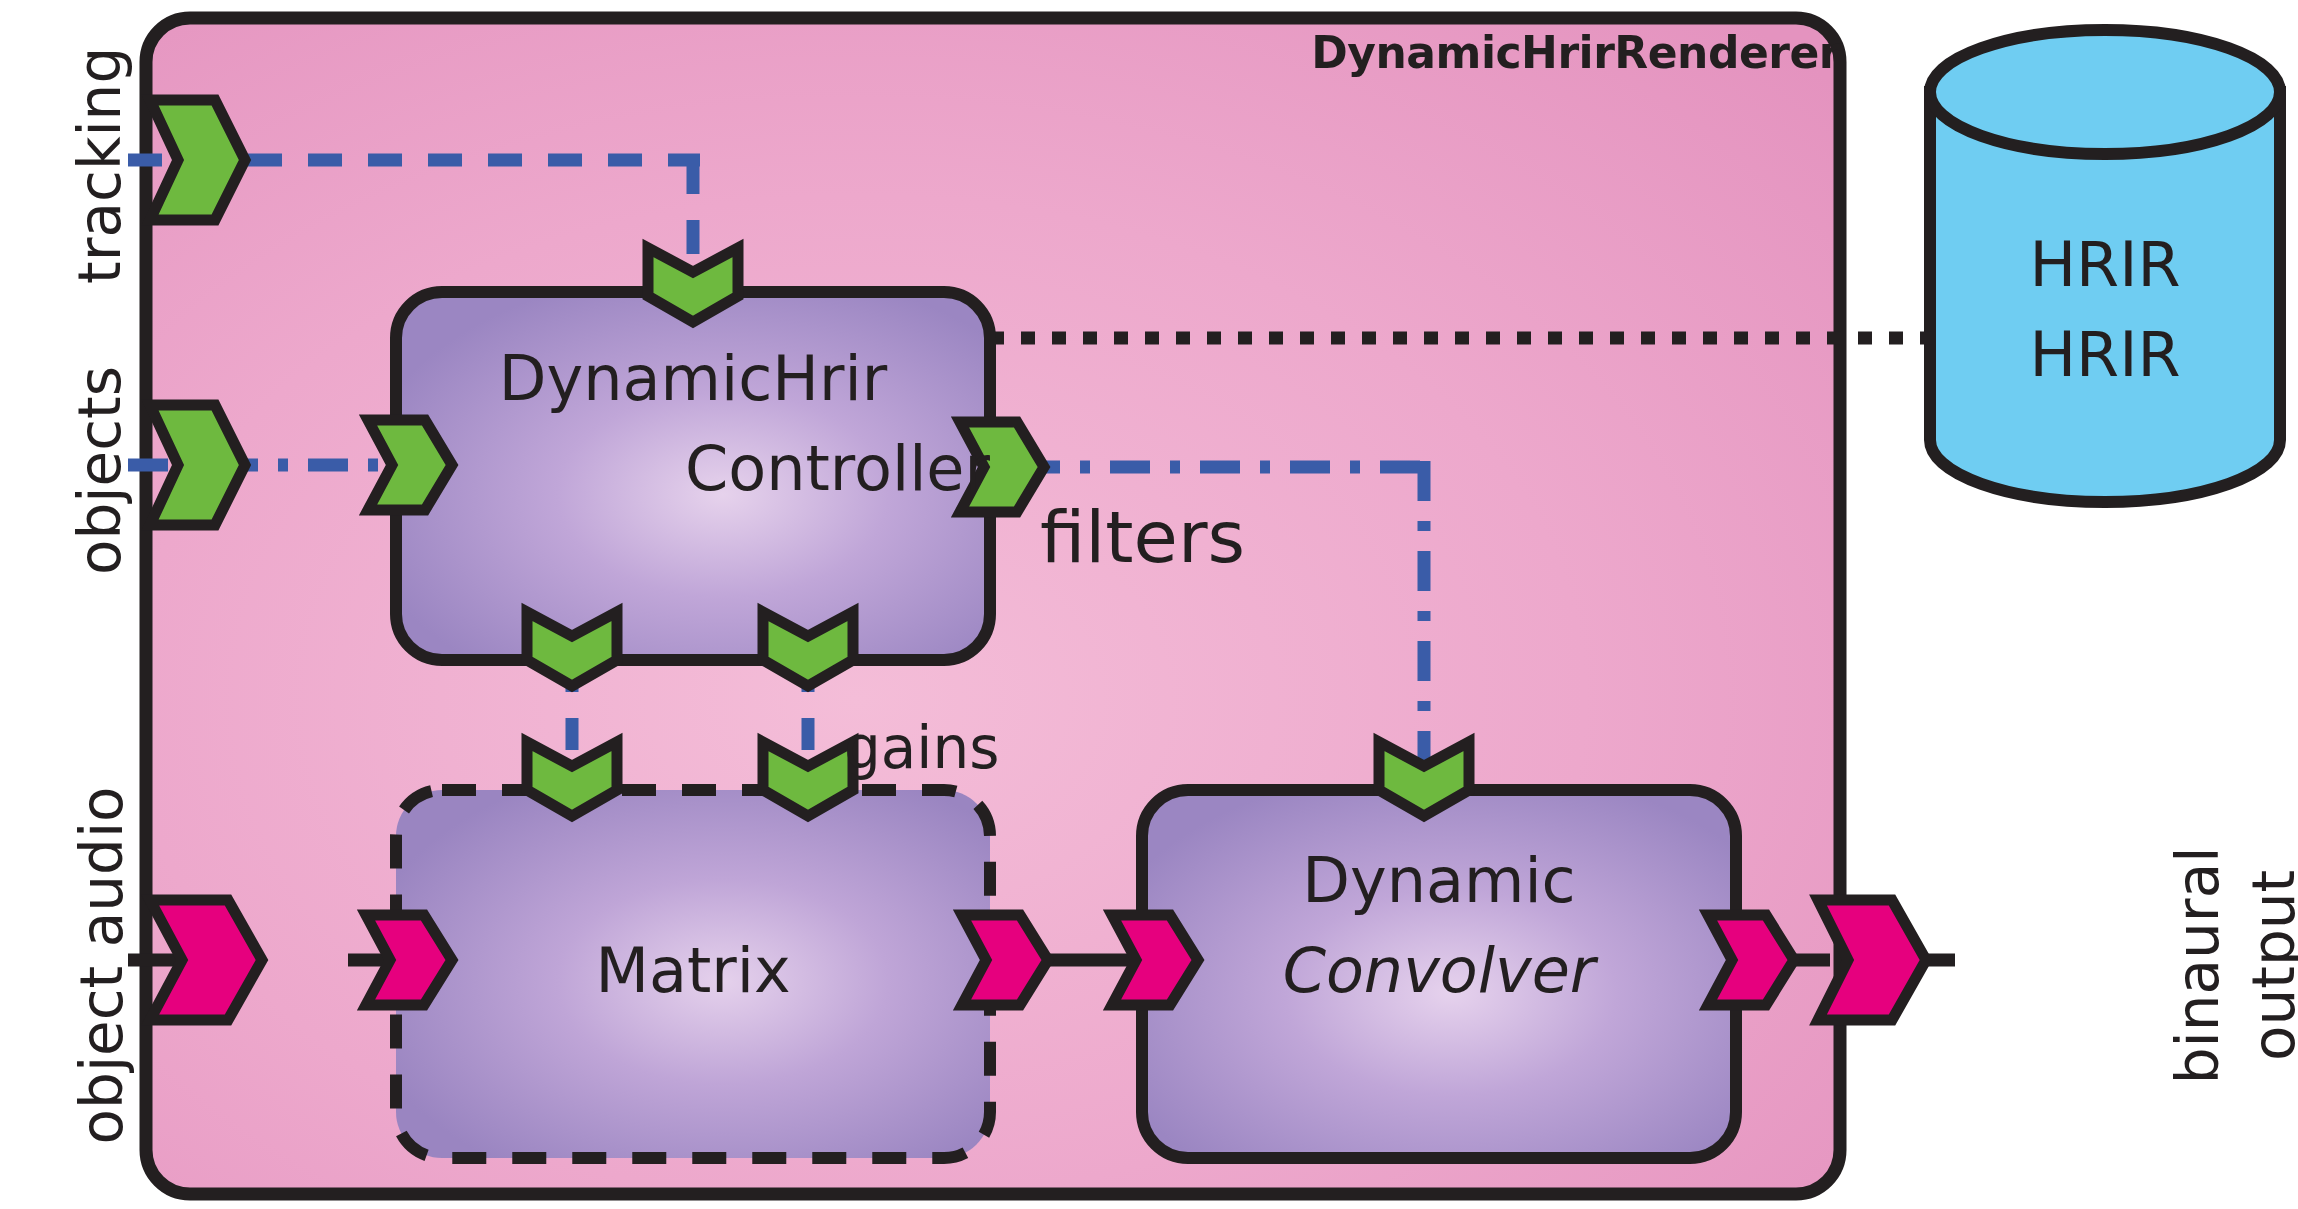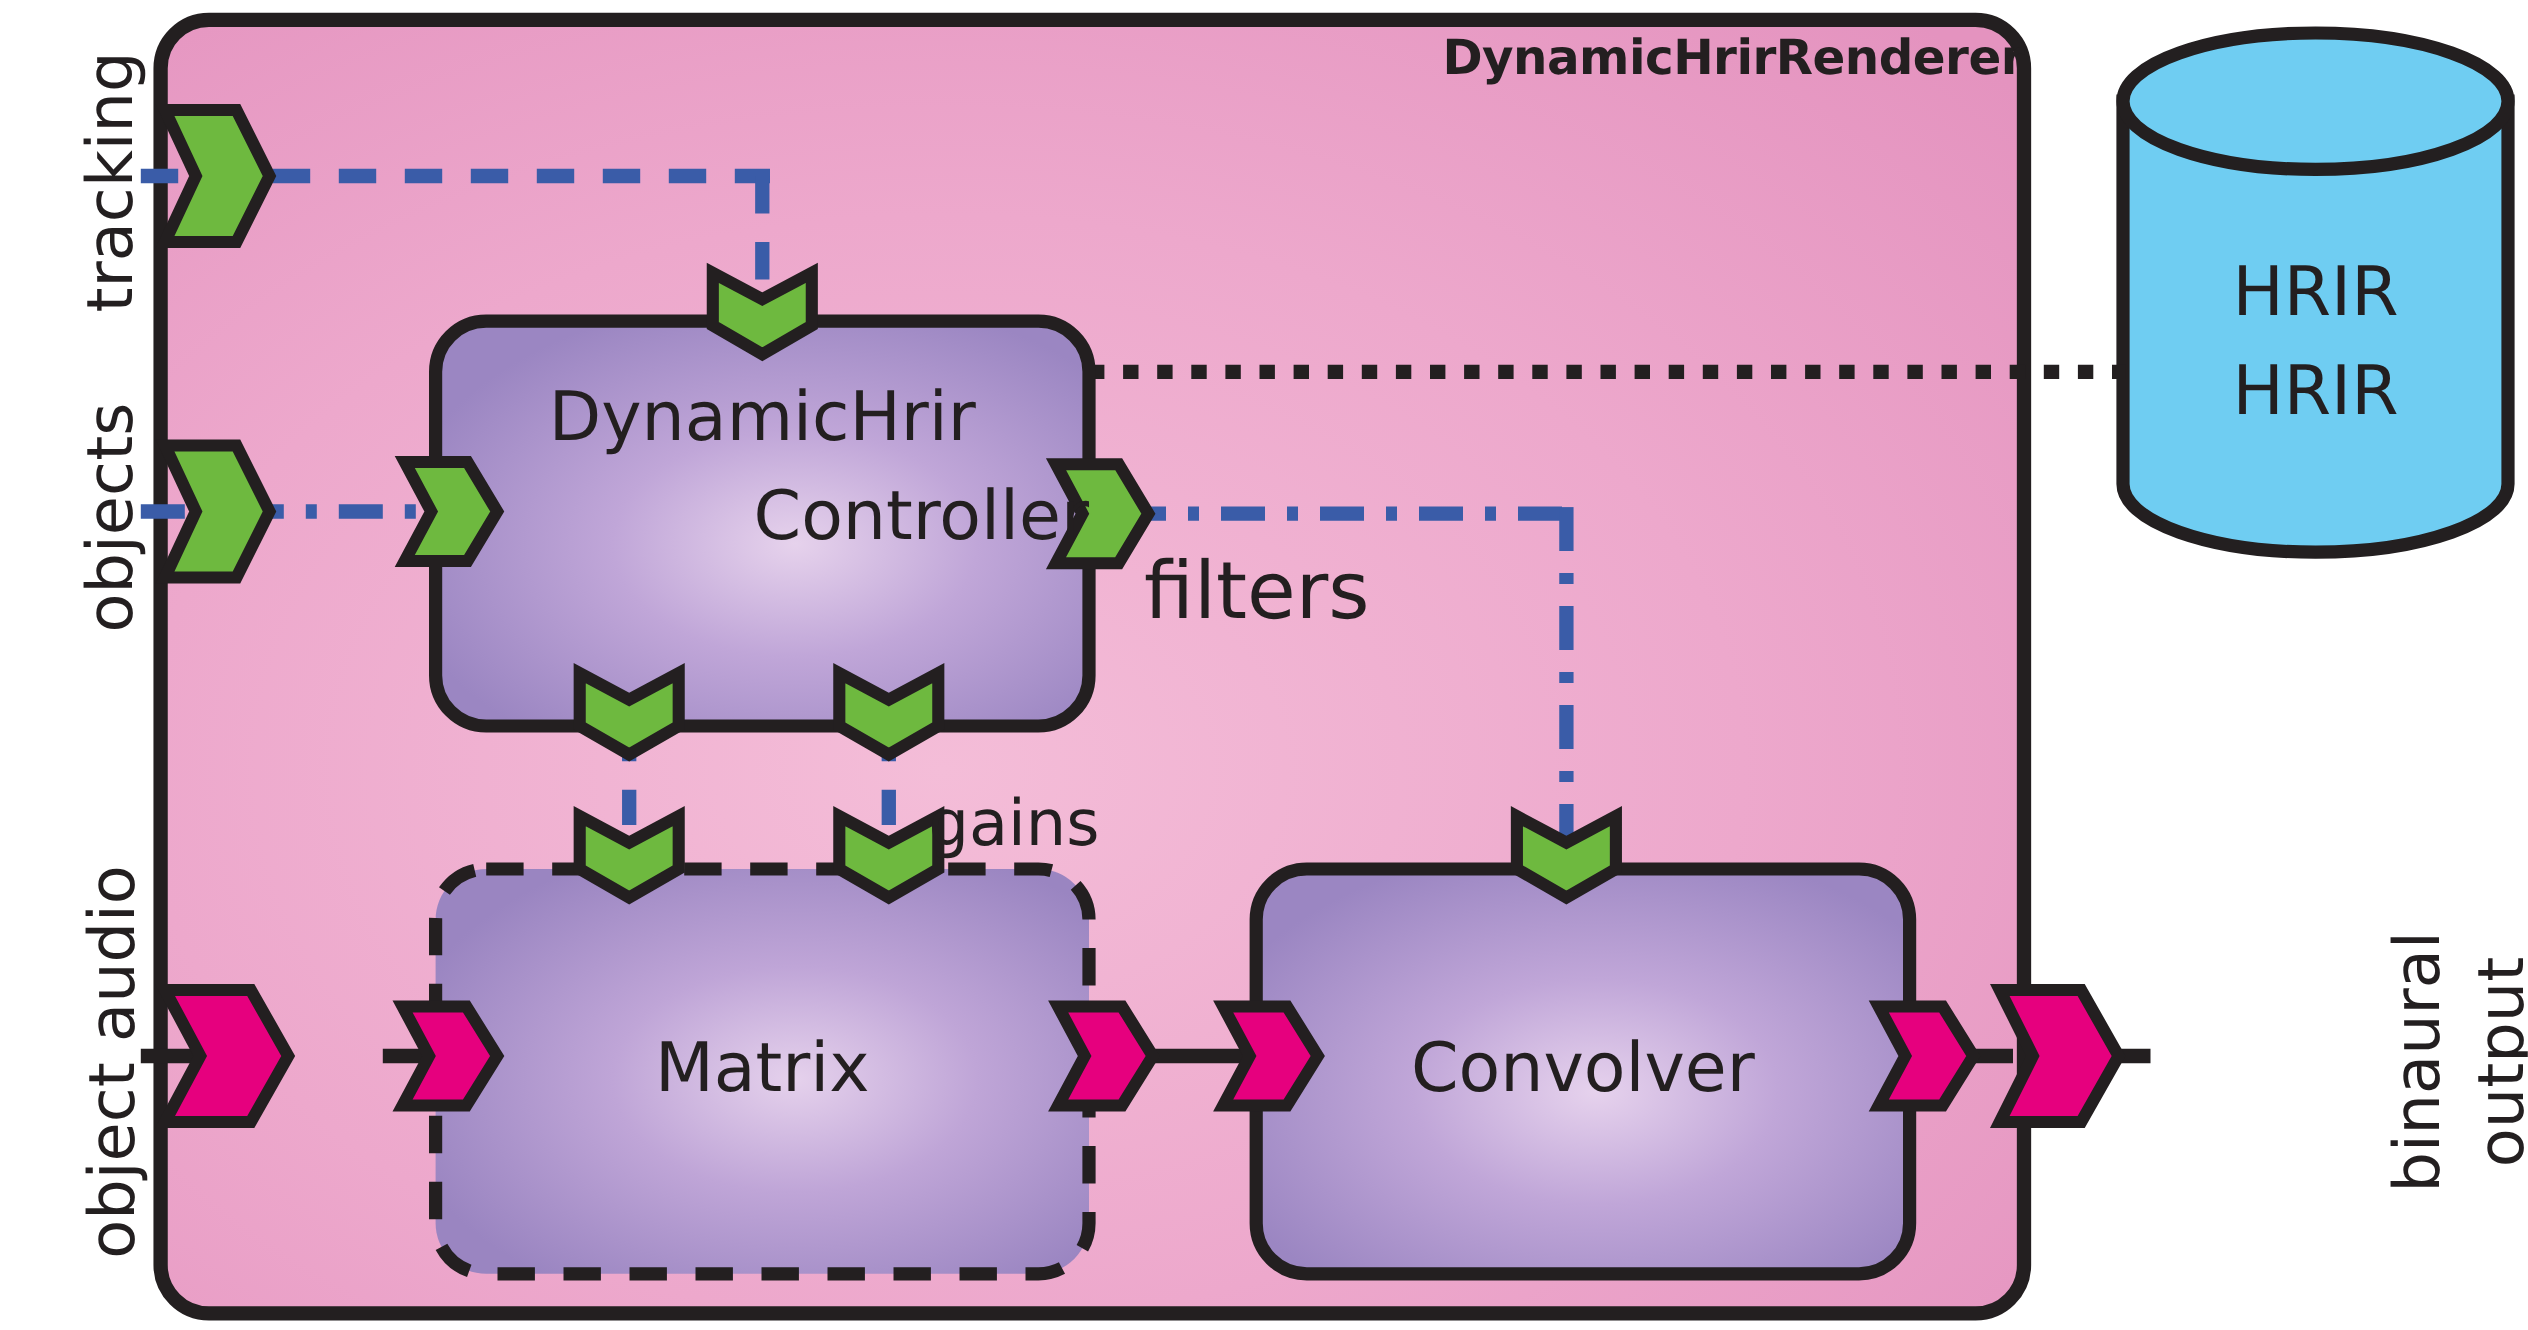"Dynamic" div.lbl { html: none -> <div>Dynamic</div> }
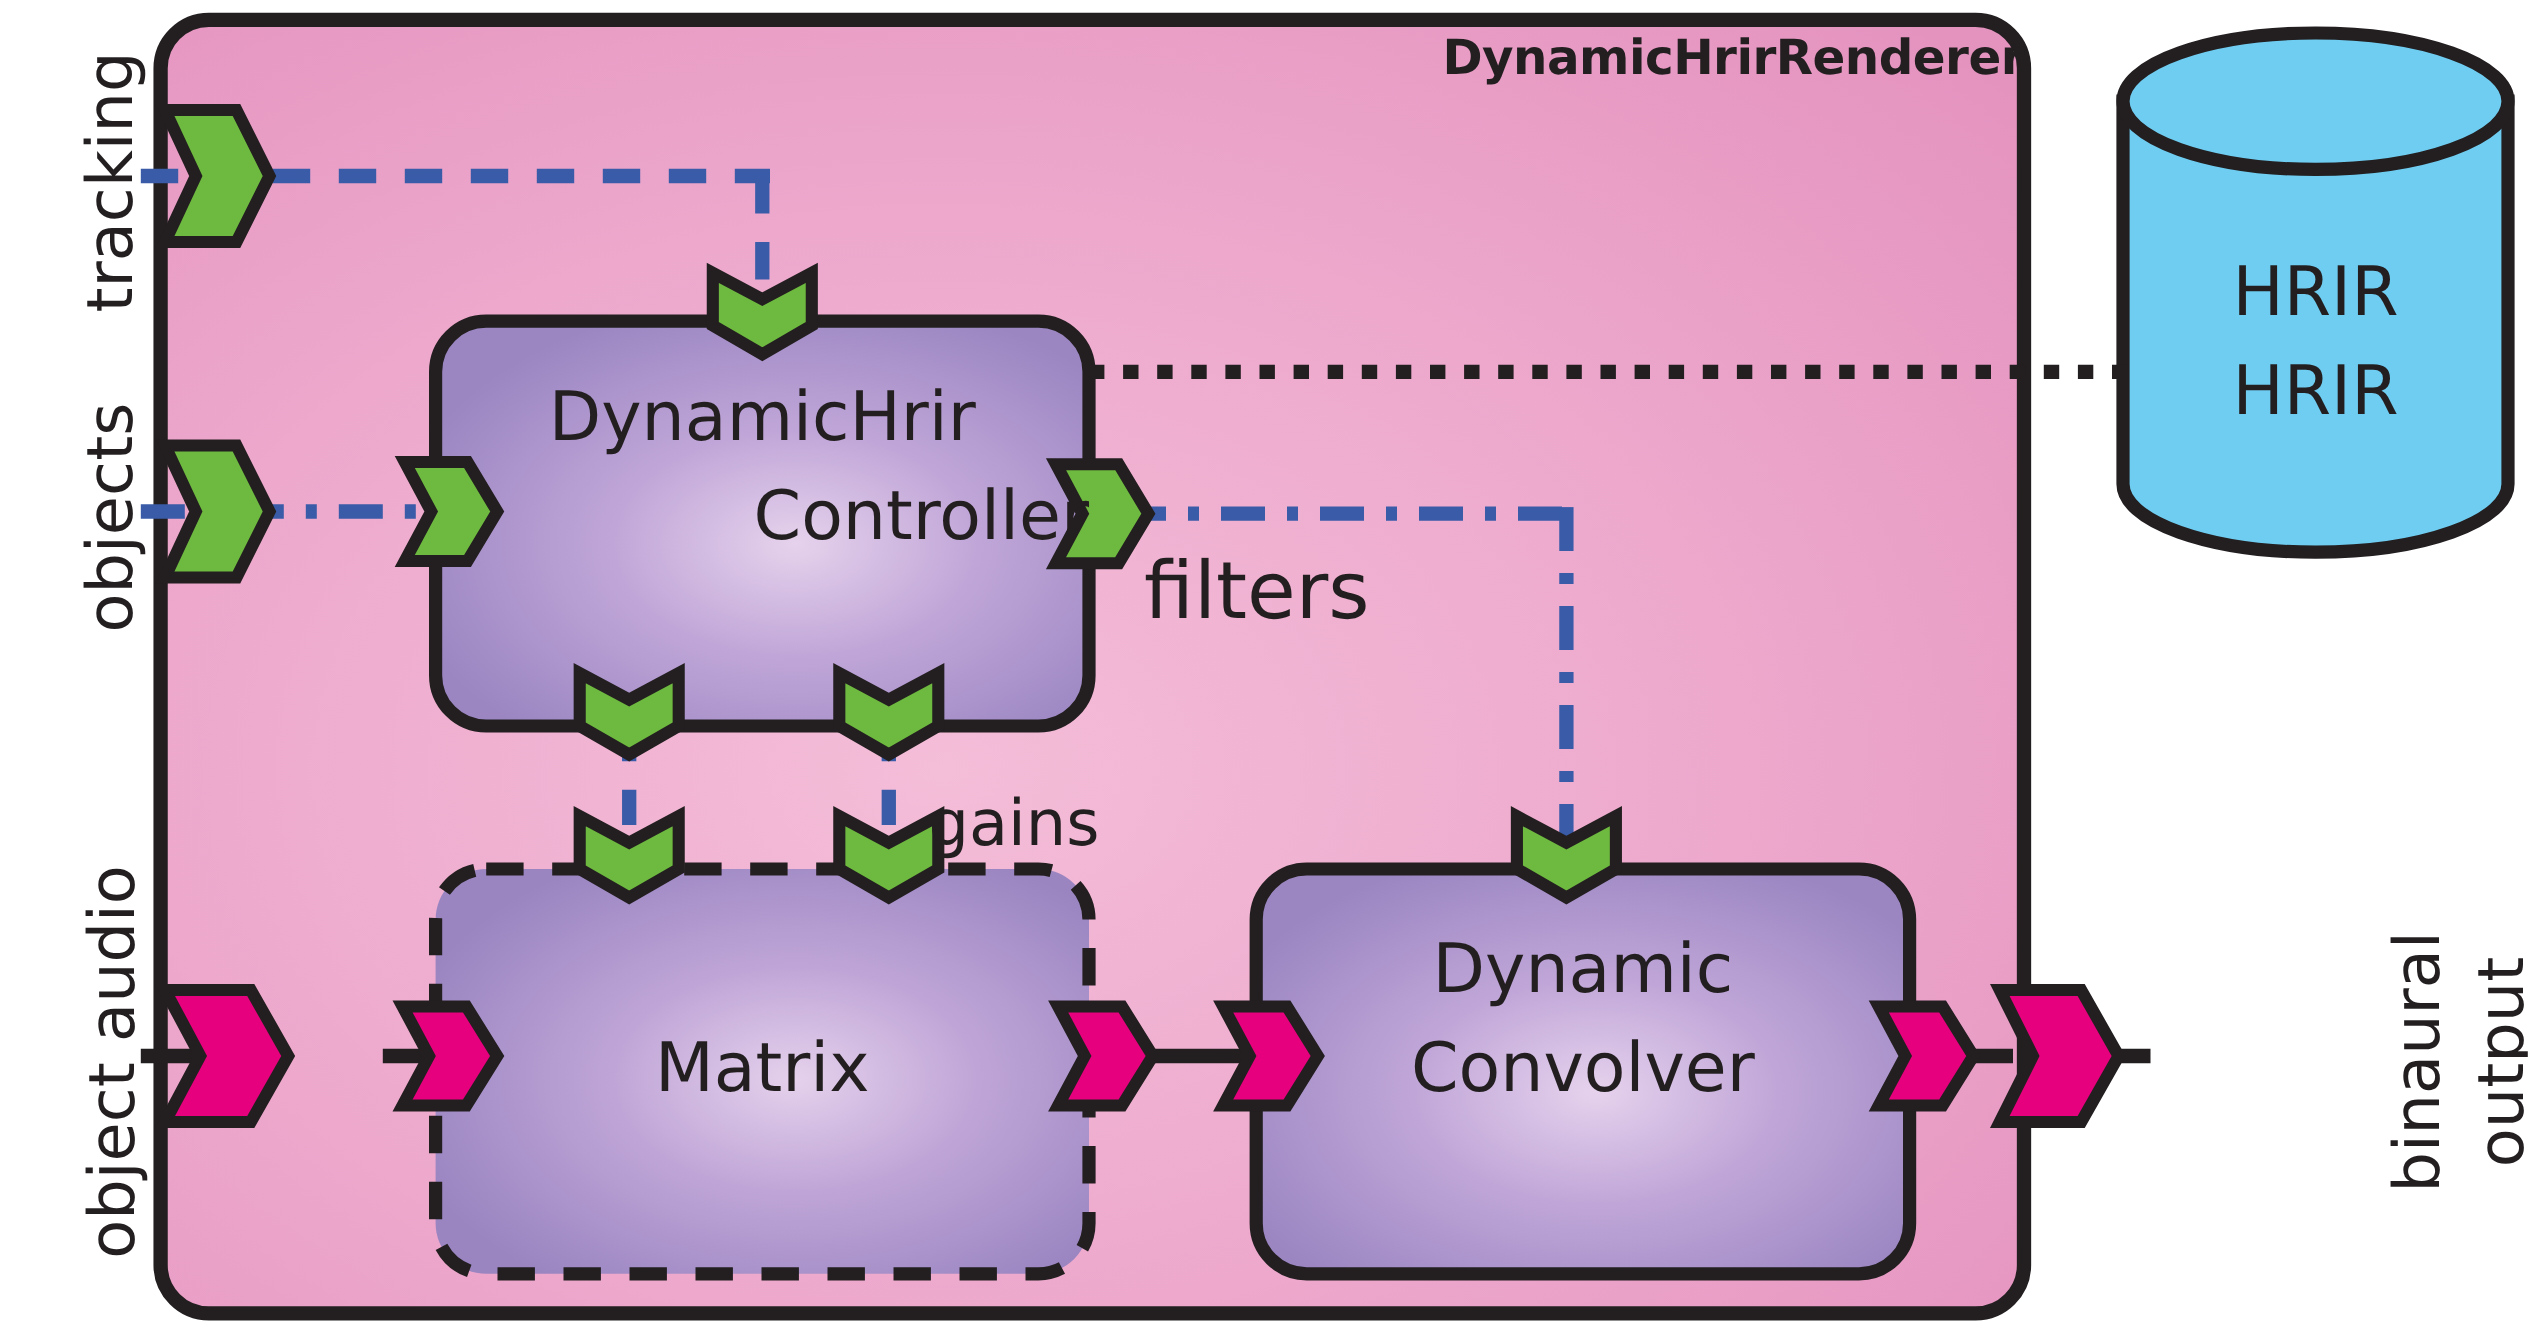"Convolver" div.lbl { font-style: none -> italic }
